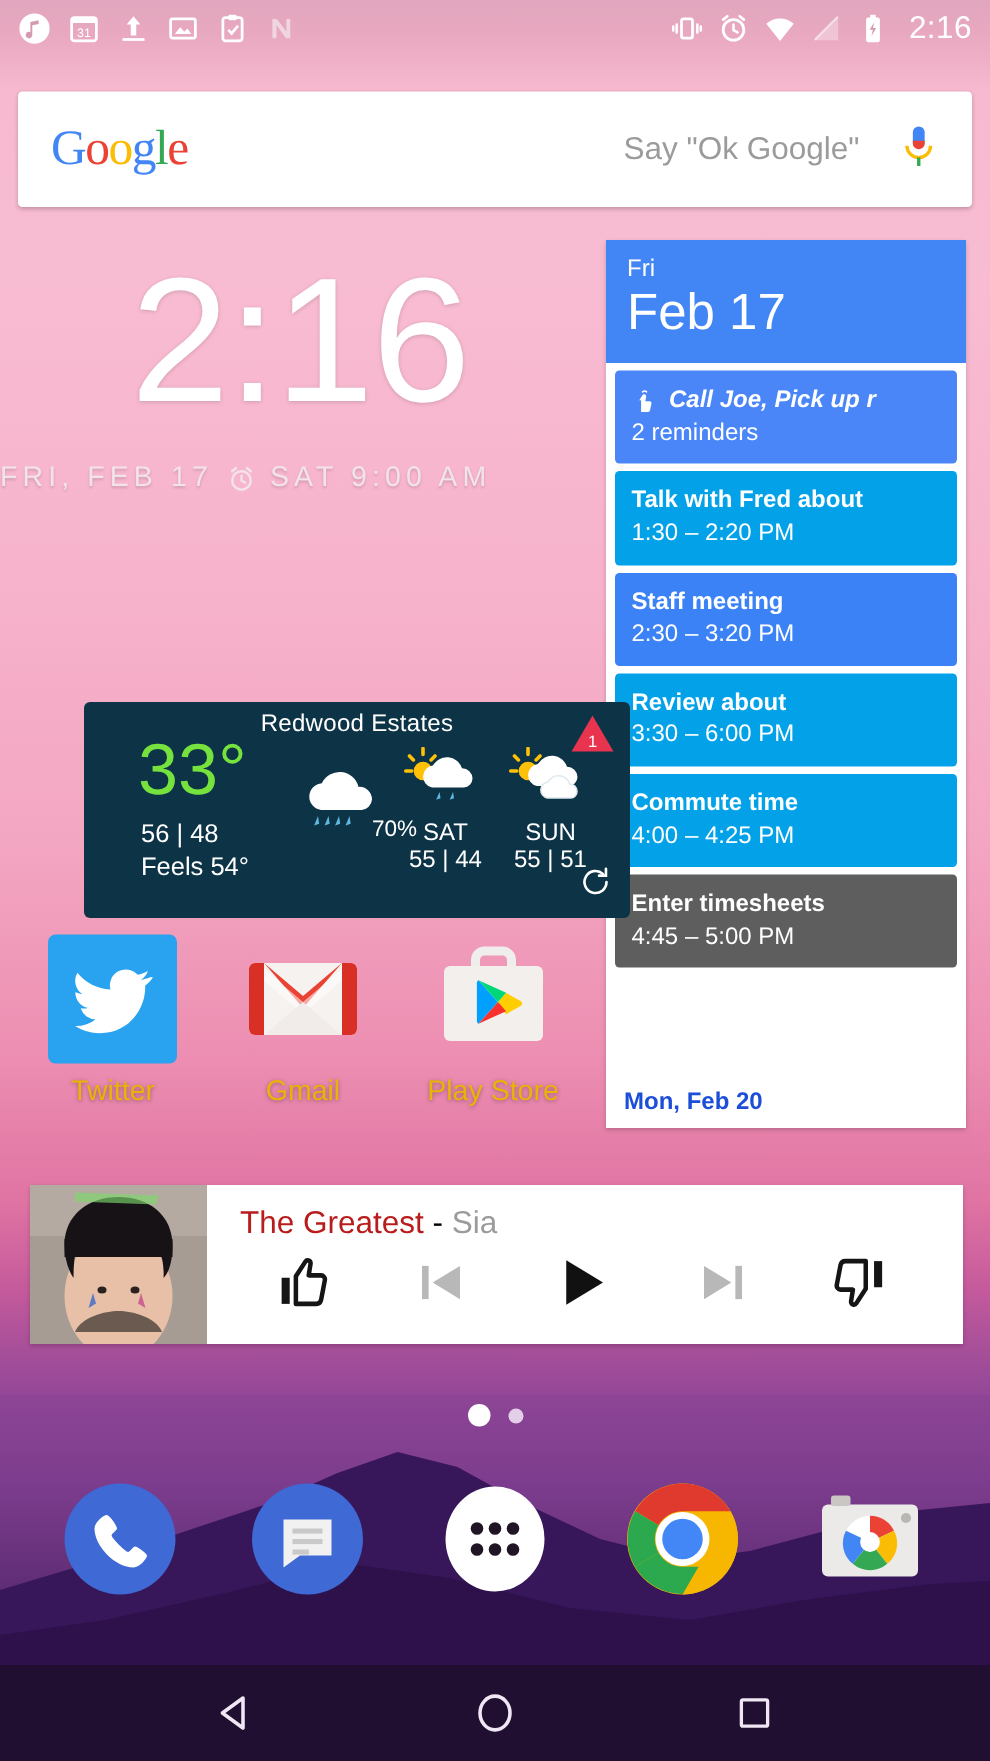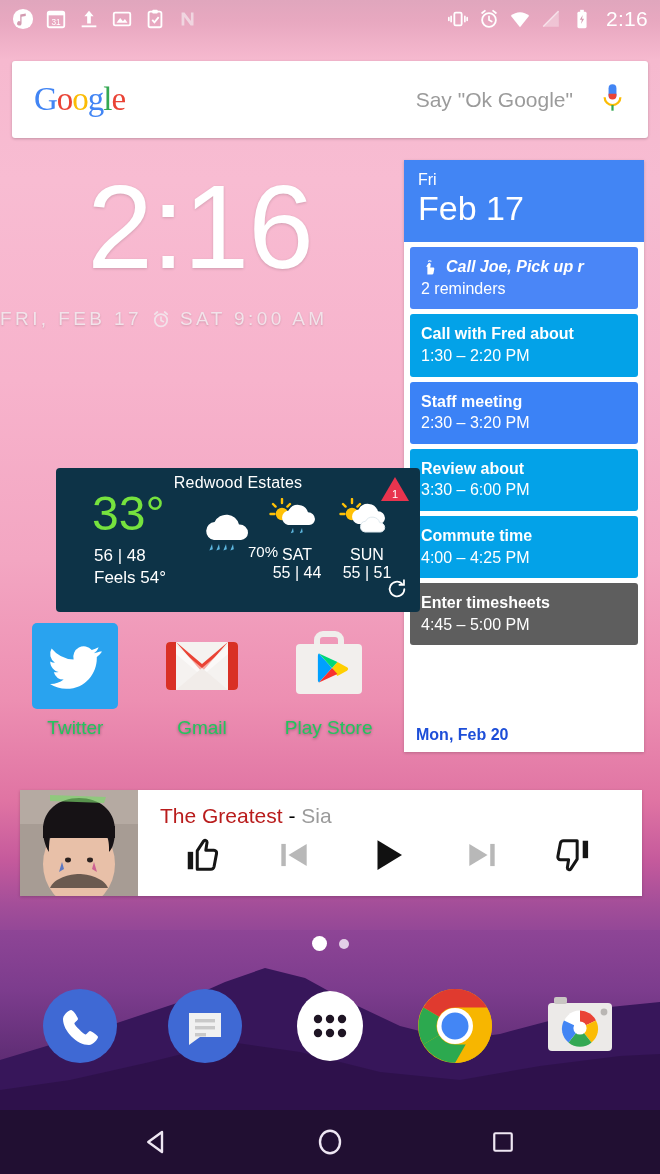"Call with Fred about" div.etitle { text: Call -> Talk }
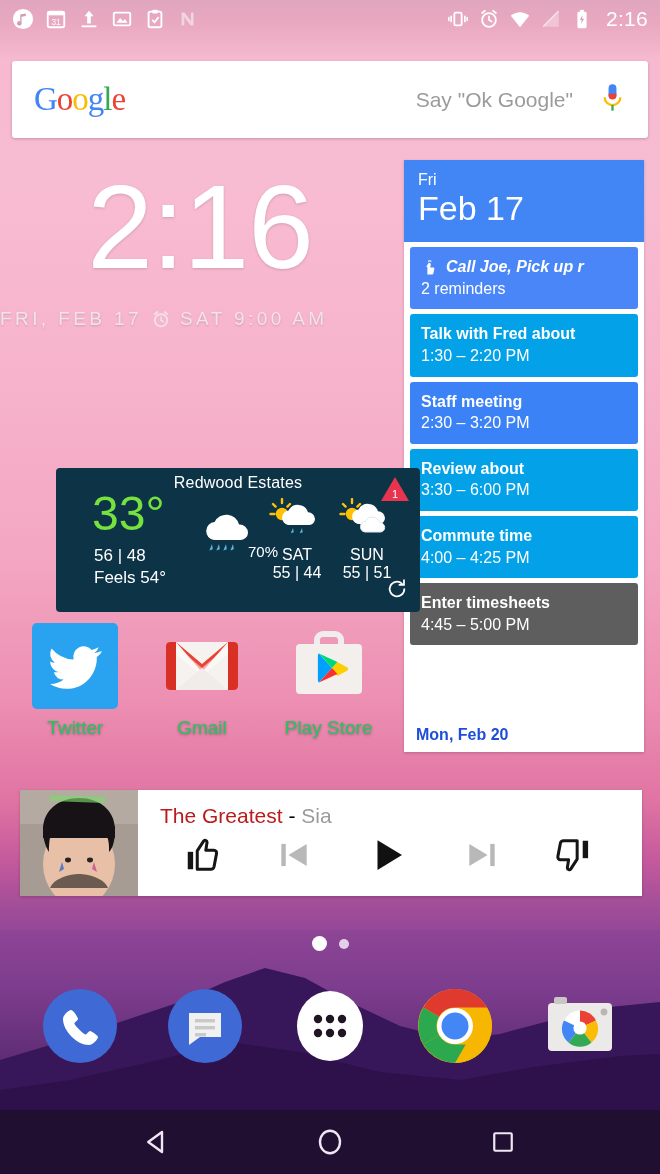"Twitter" .app .label { color: #22c55e -> #eab308 }
